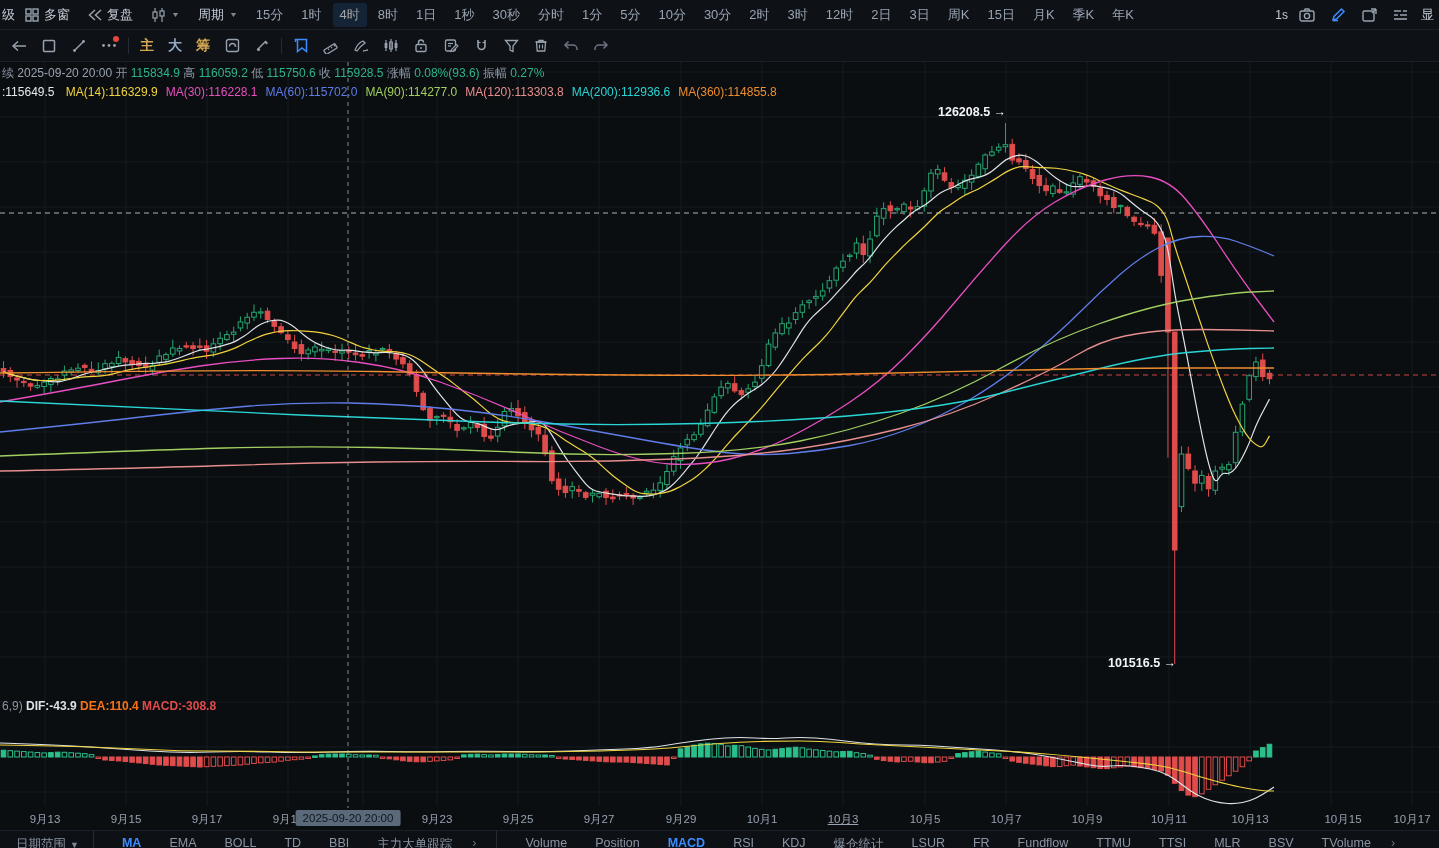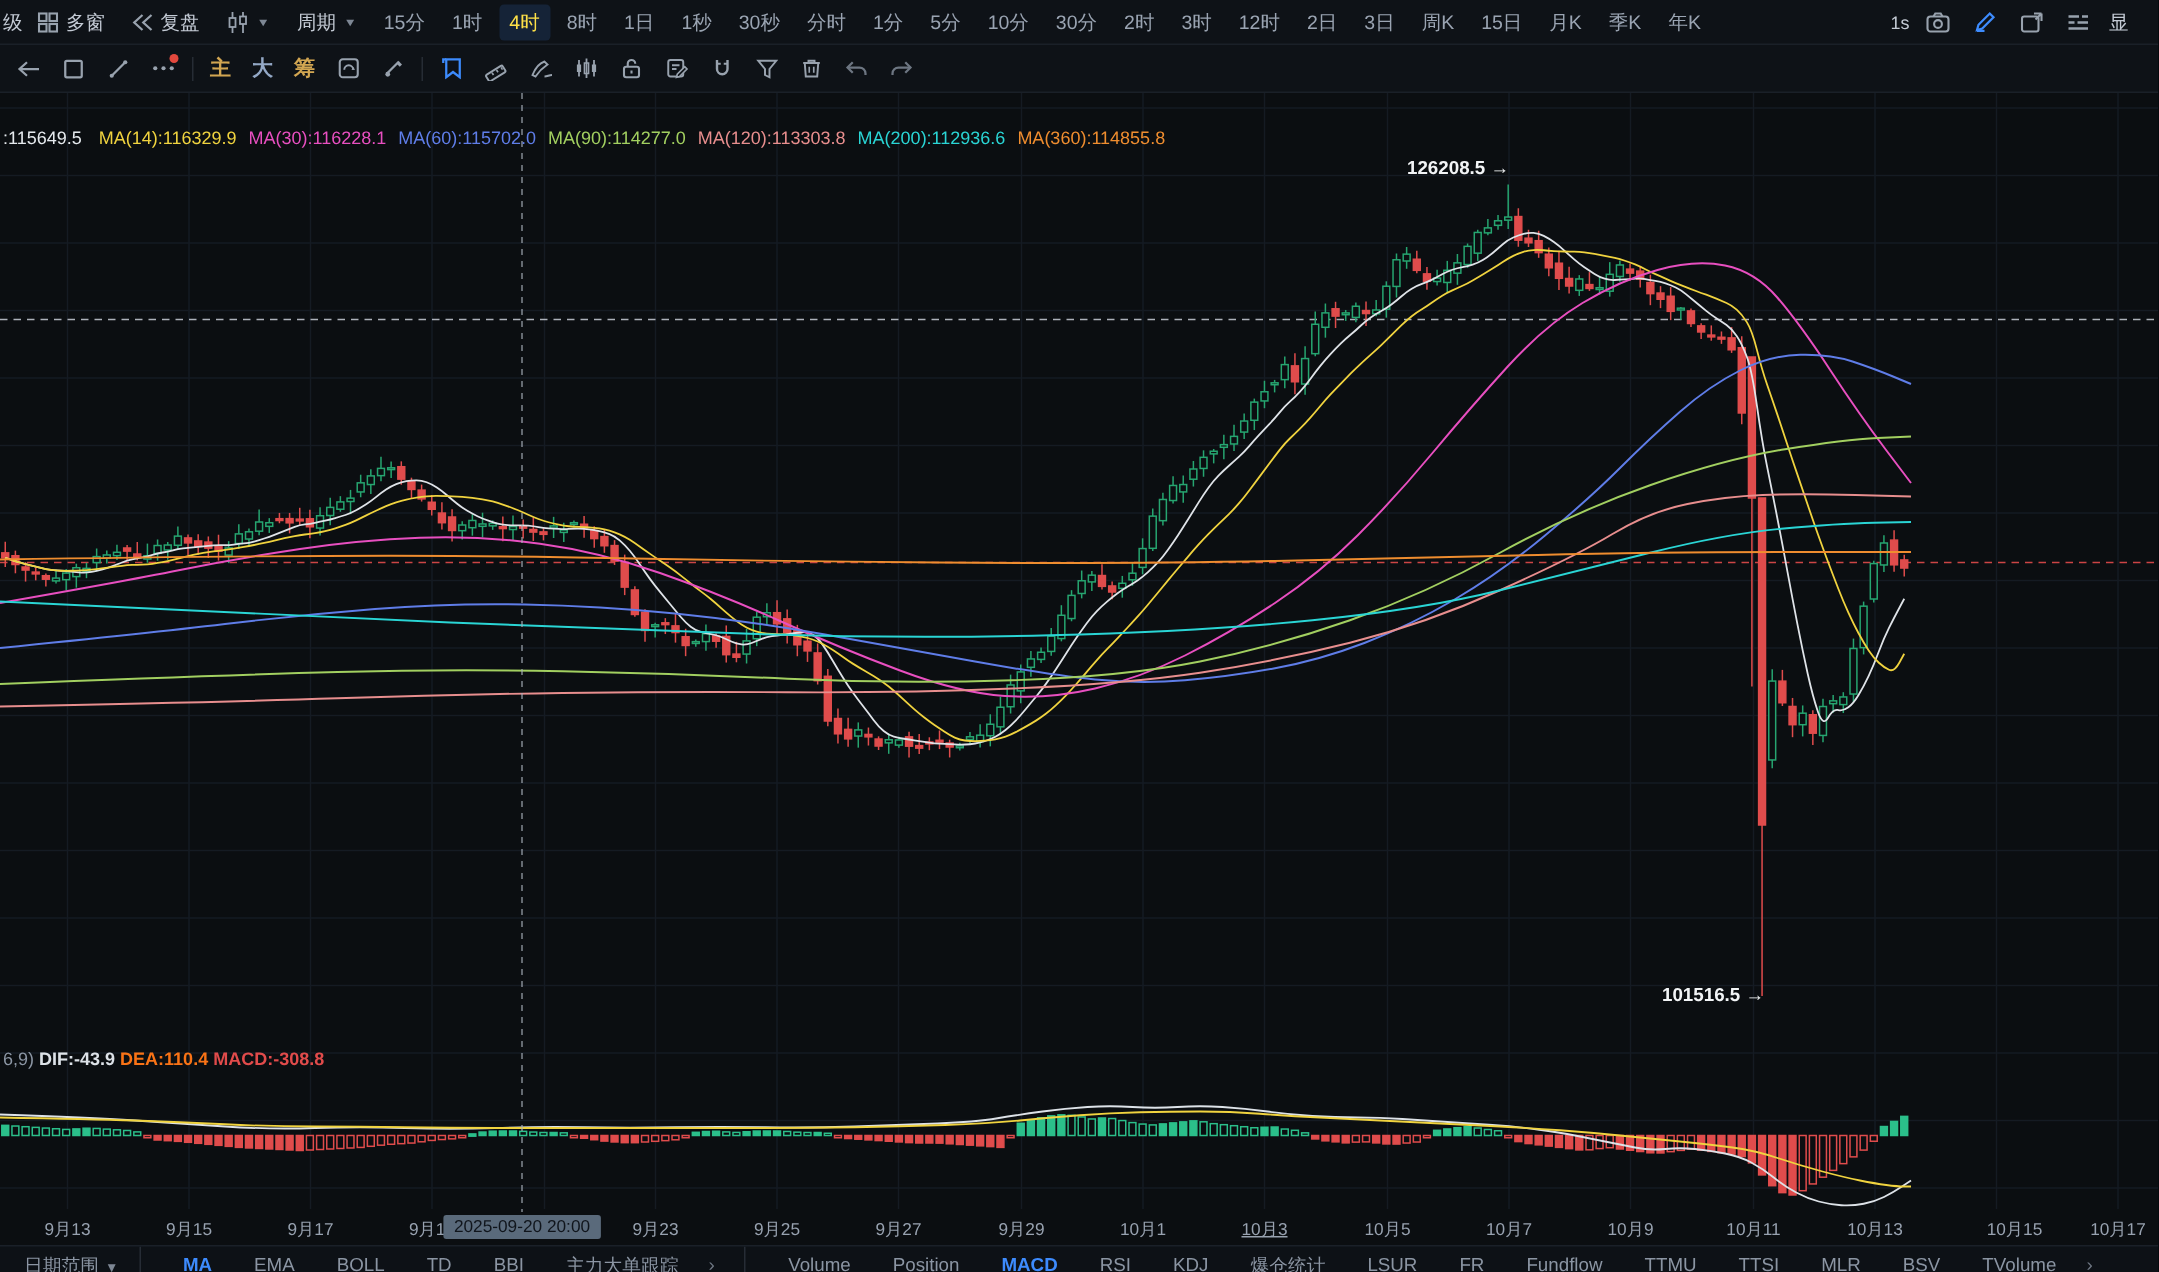"4时" .tf.active { color: #fde047 -> #a3a3a3 }
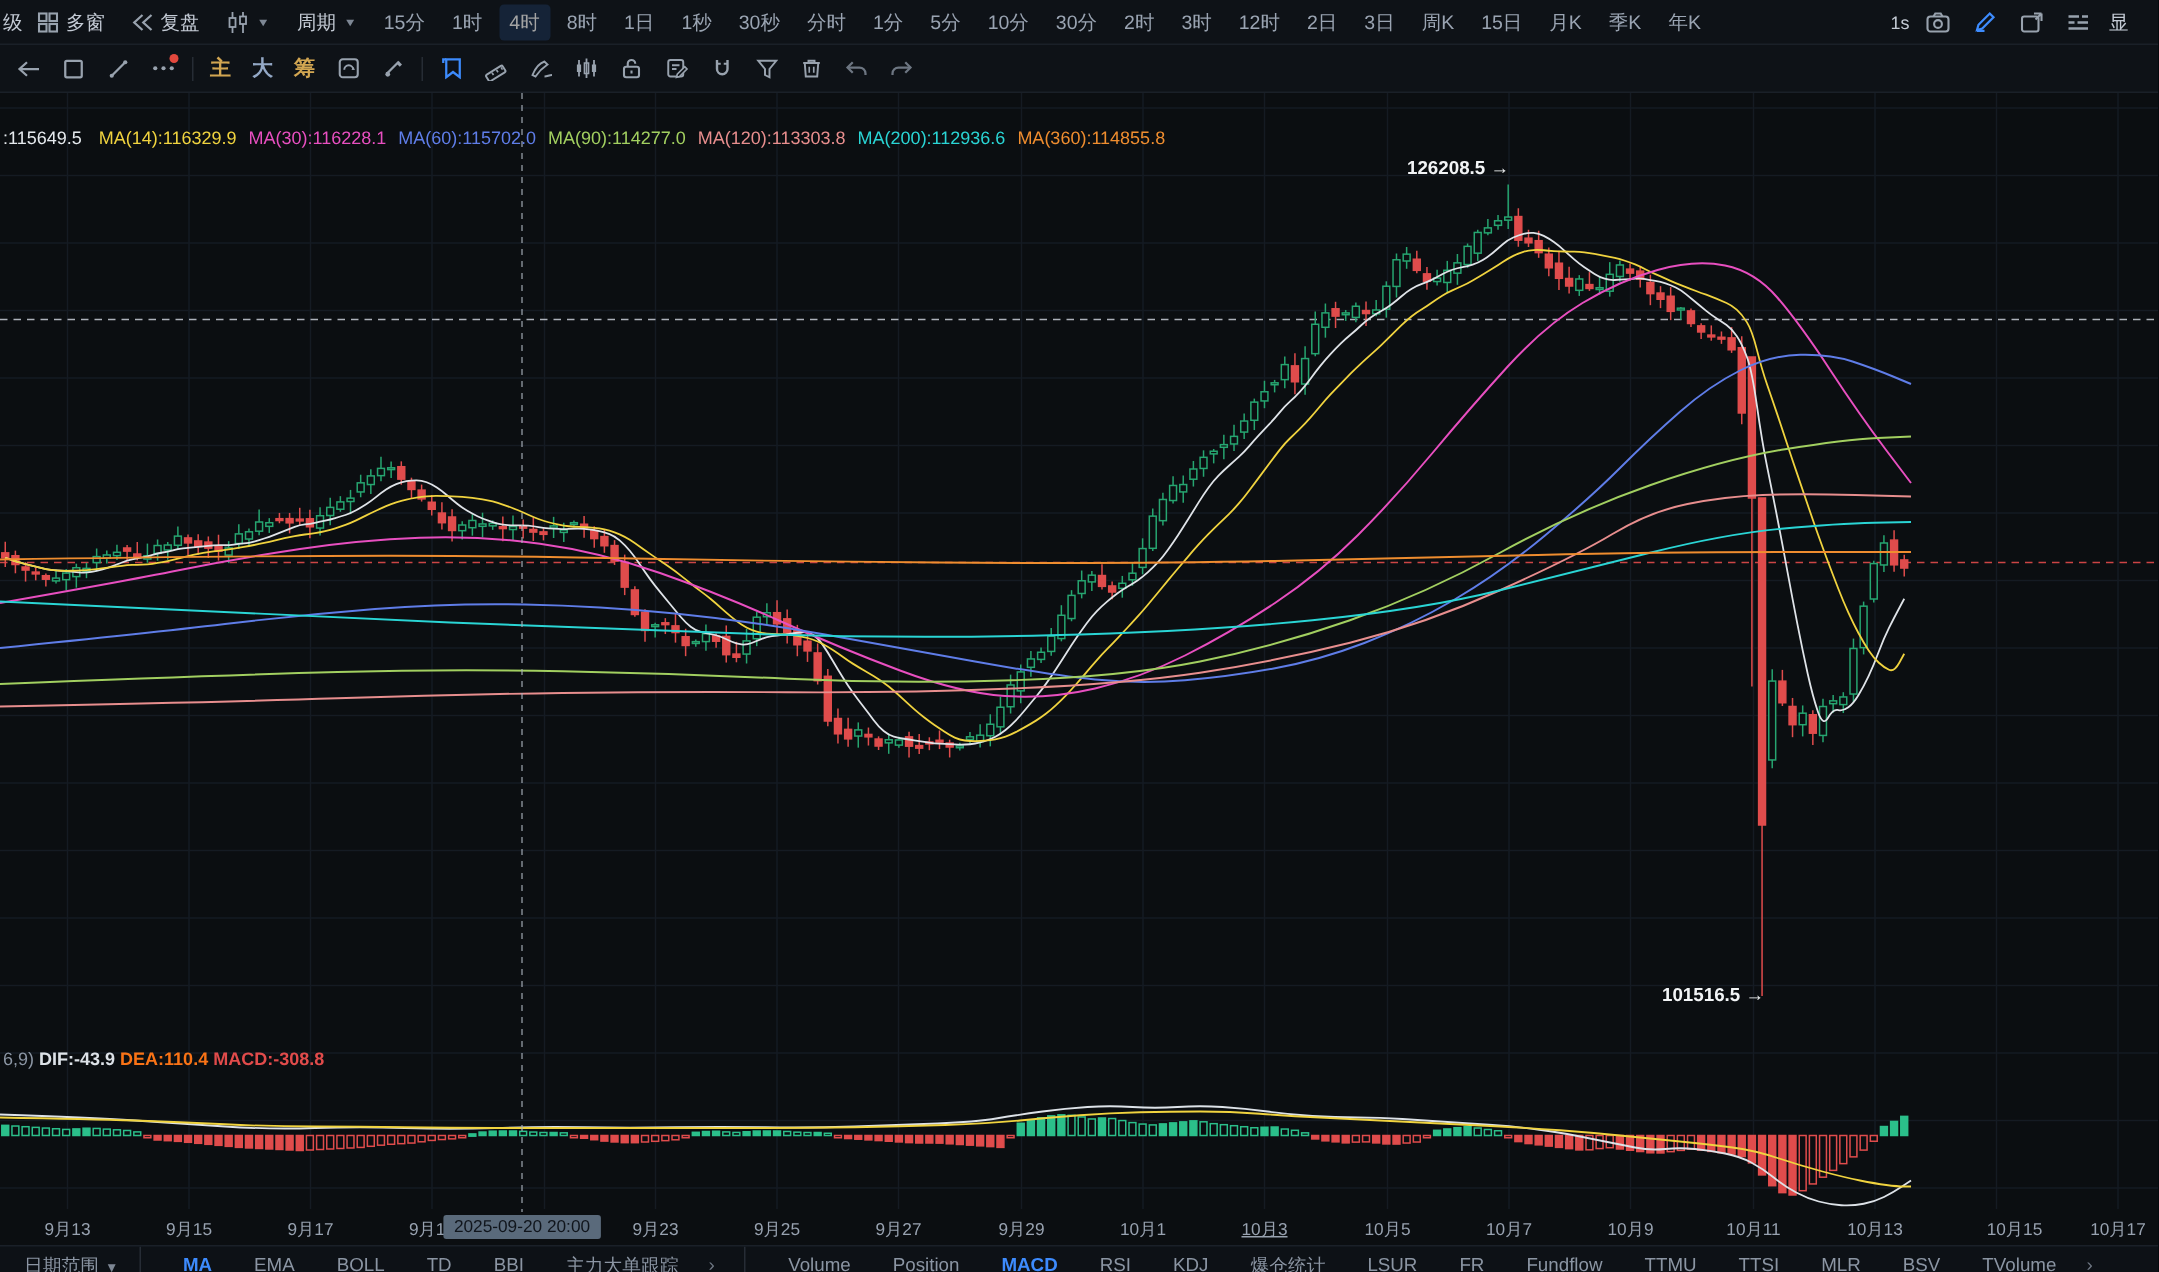"1s" .tb1-right { padding-right: 19px -> 4px }
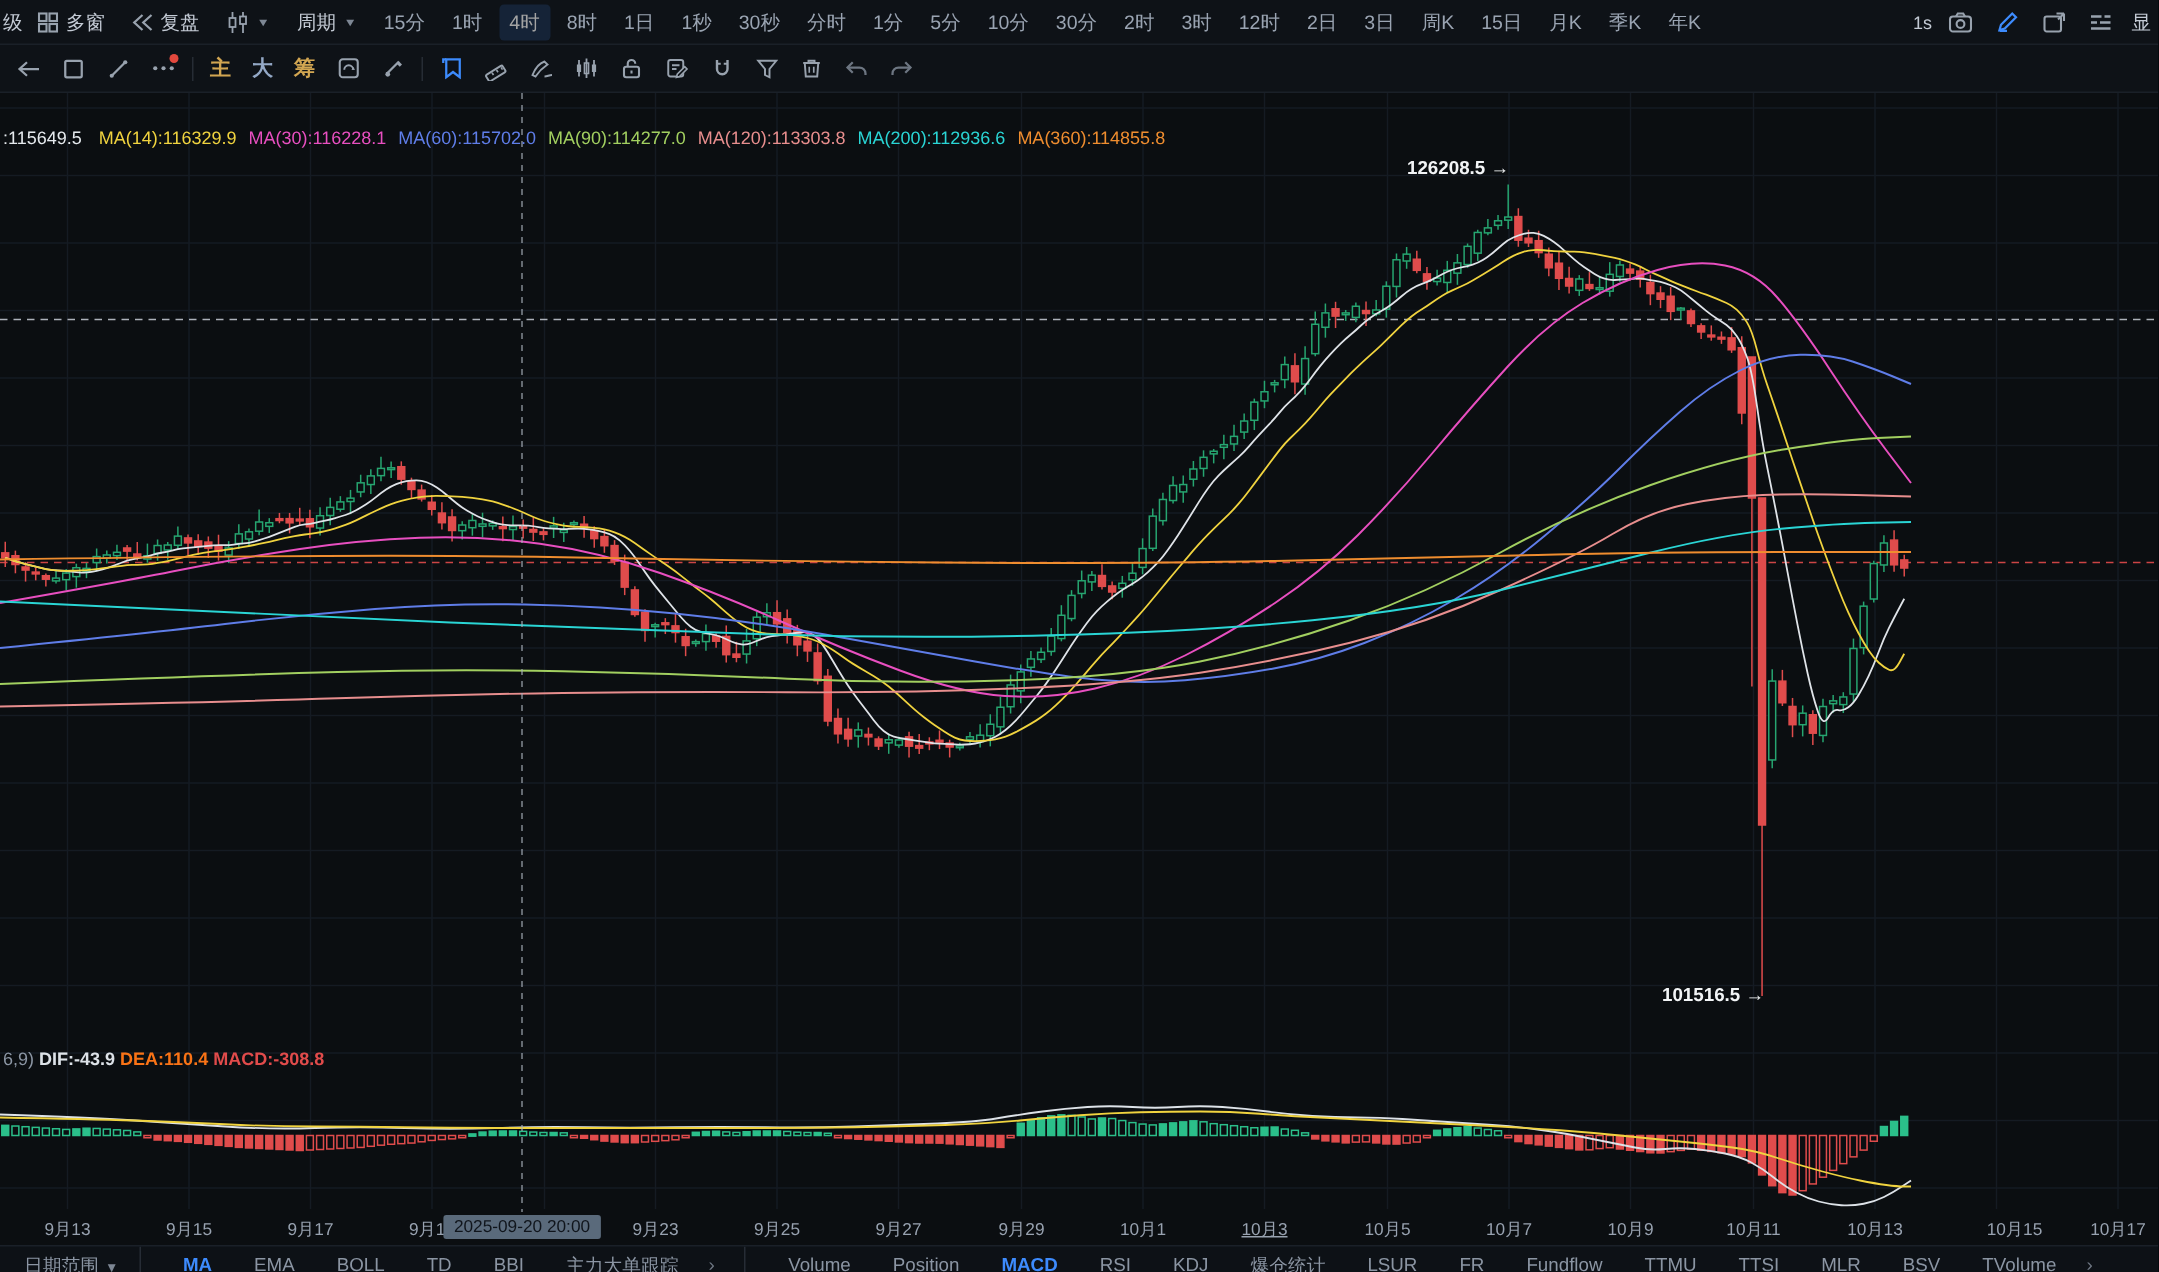"续 2025-09-20 20:00 开 115834.9" div.overlay { html: none -> <div> <b>续</b> <span>2025-09-20 20:00</span> <b>开</b> <span>115834.9</span> <b>高</b> <span>116059.2</span> <b>低</b> <span>115750.6</span> <b>收</b> <span>115928.5</span> <b>涨幅</b> <span>0.08%(93.6)</span> <b>振幅</b> <span>0.27%</span> </div> }
